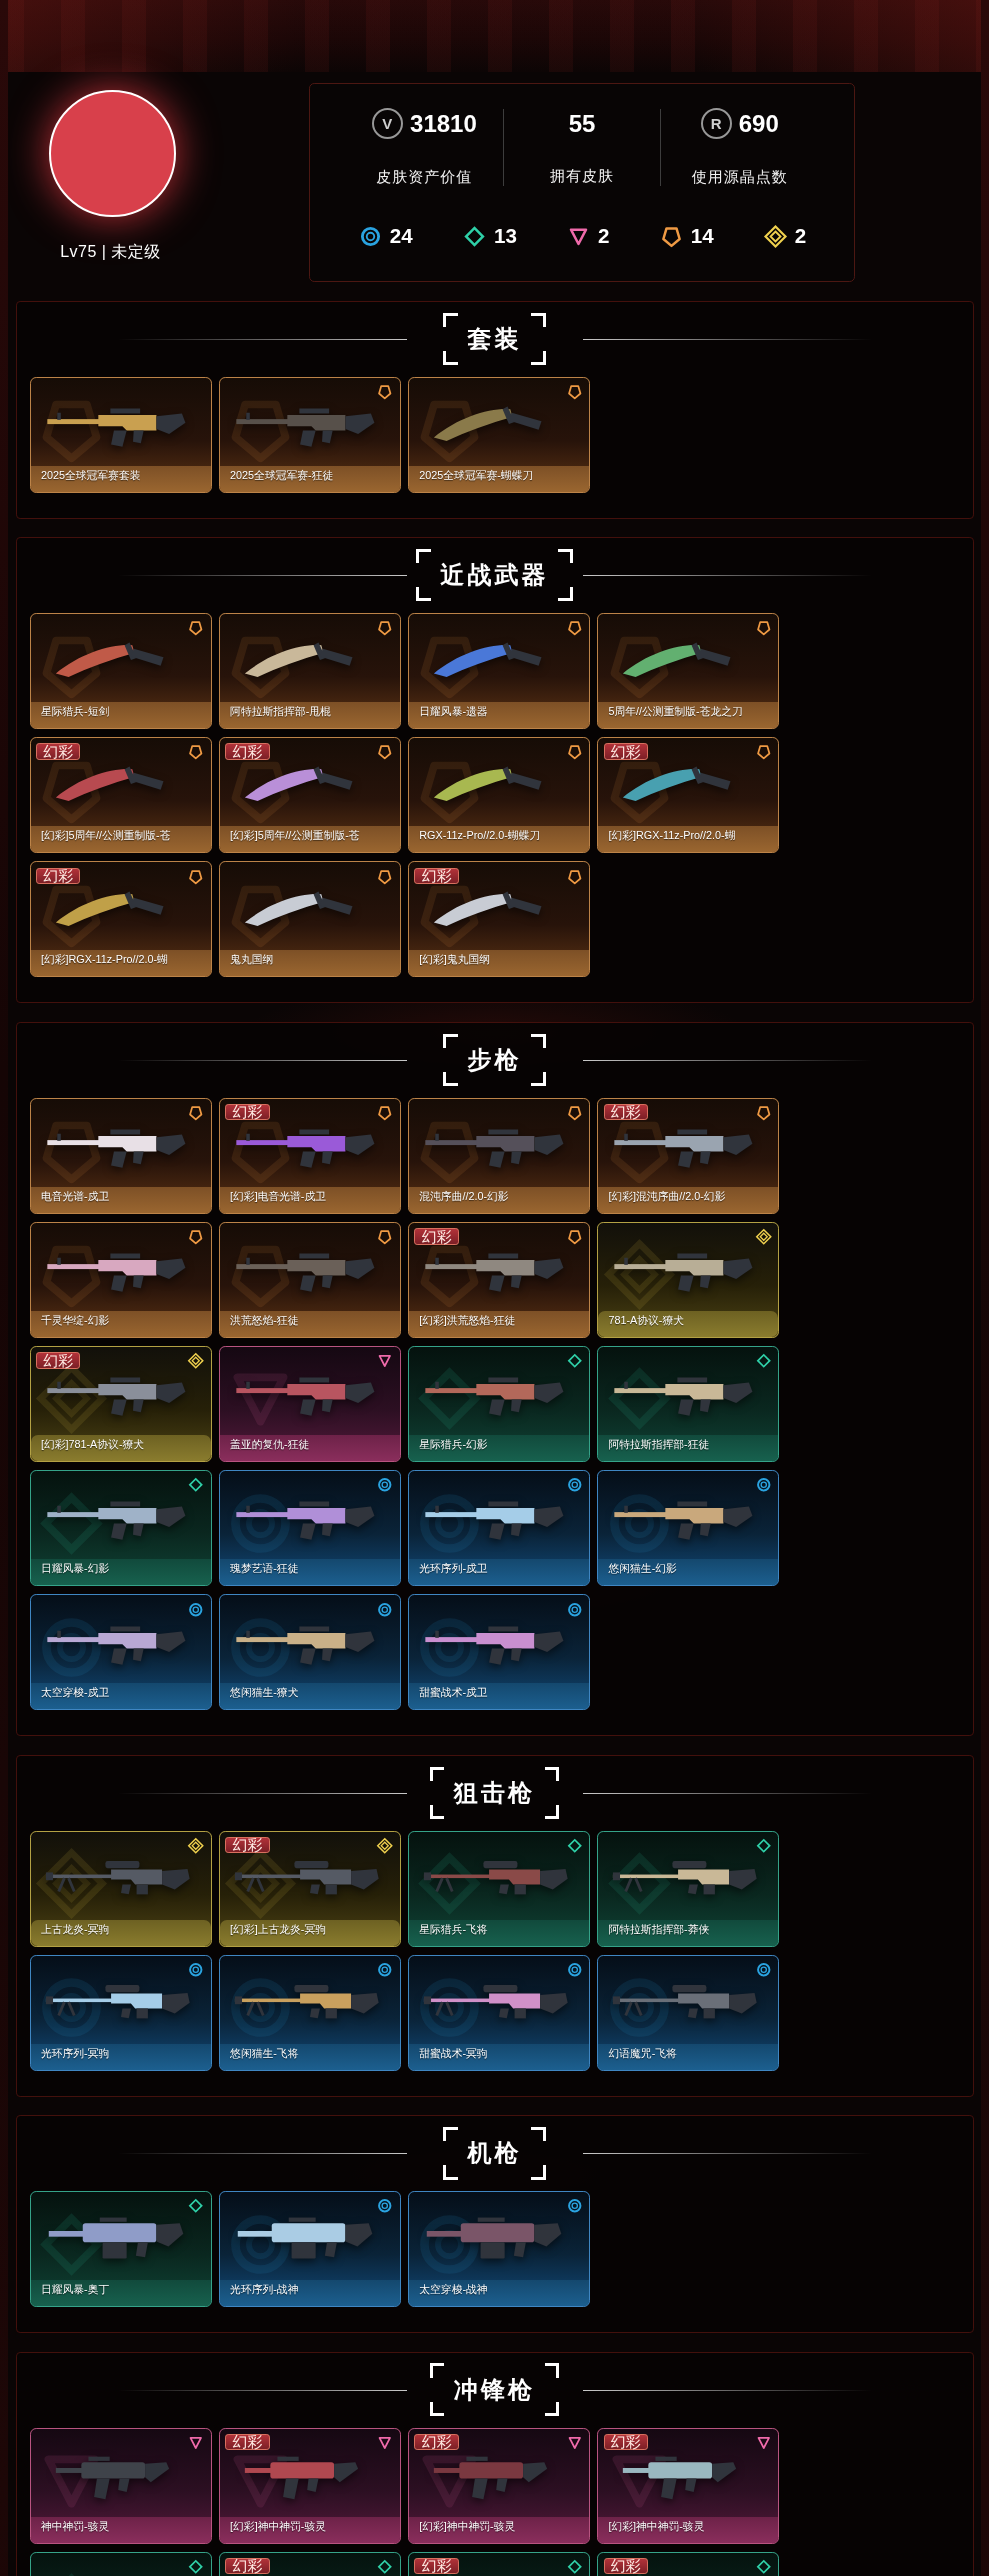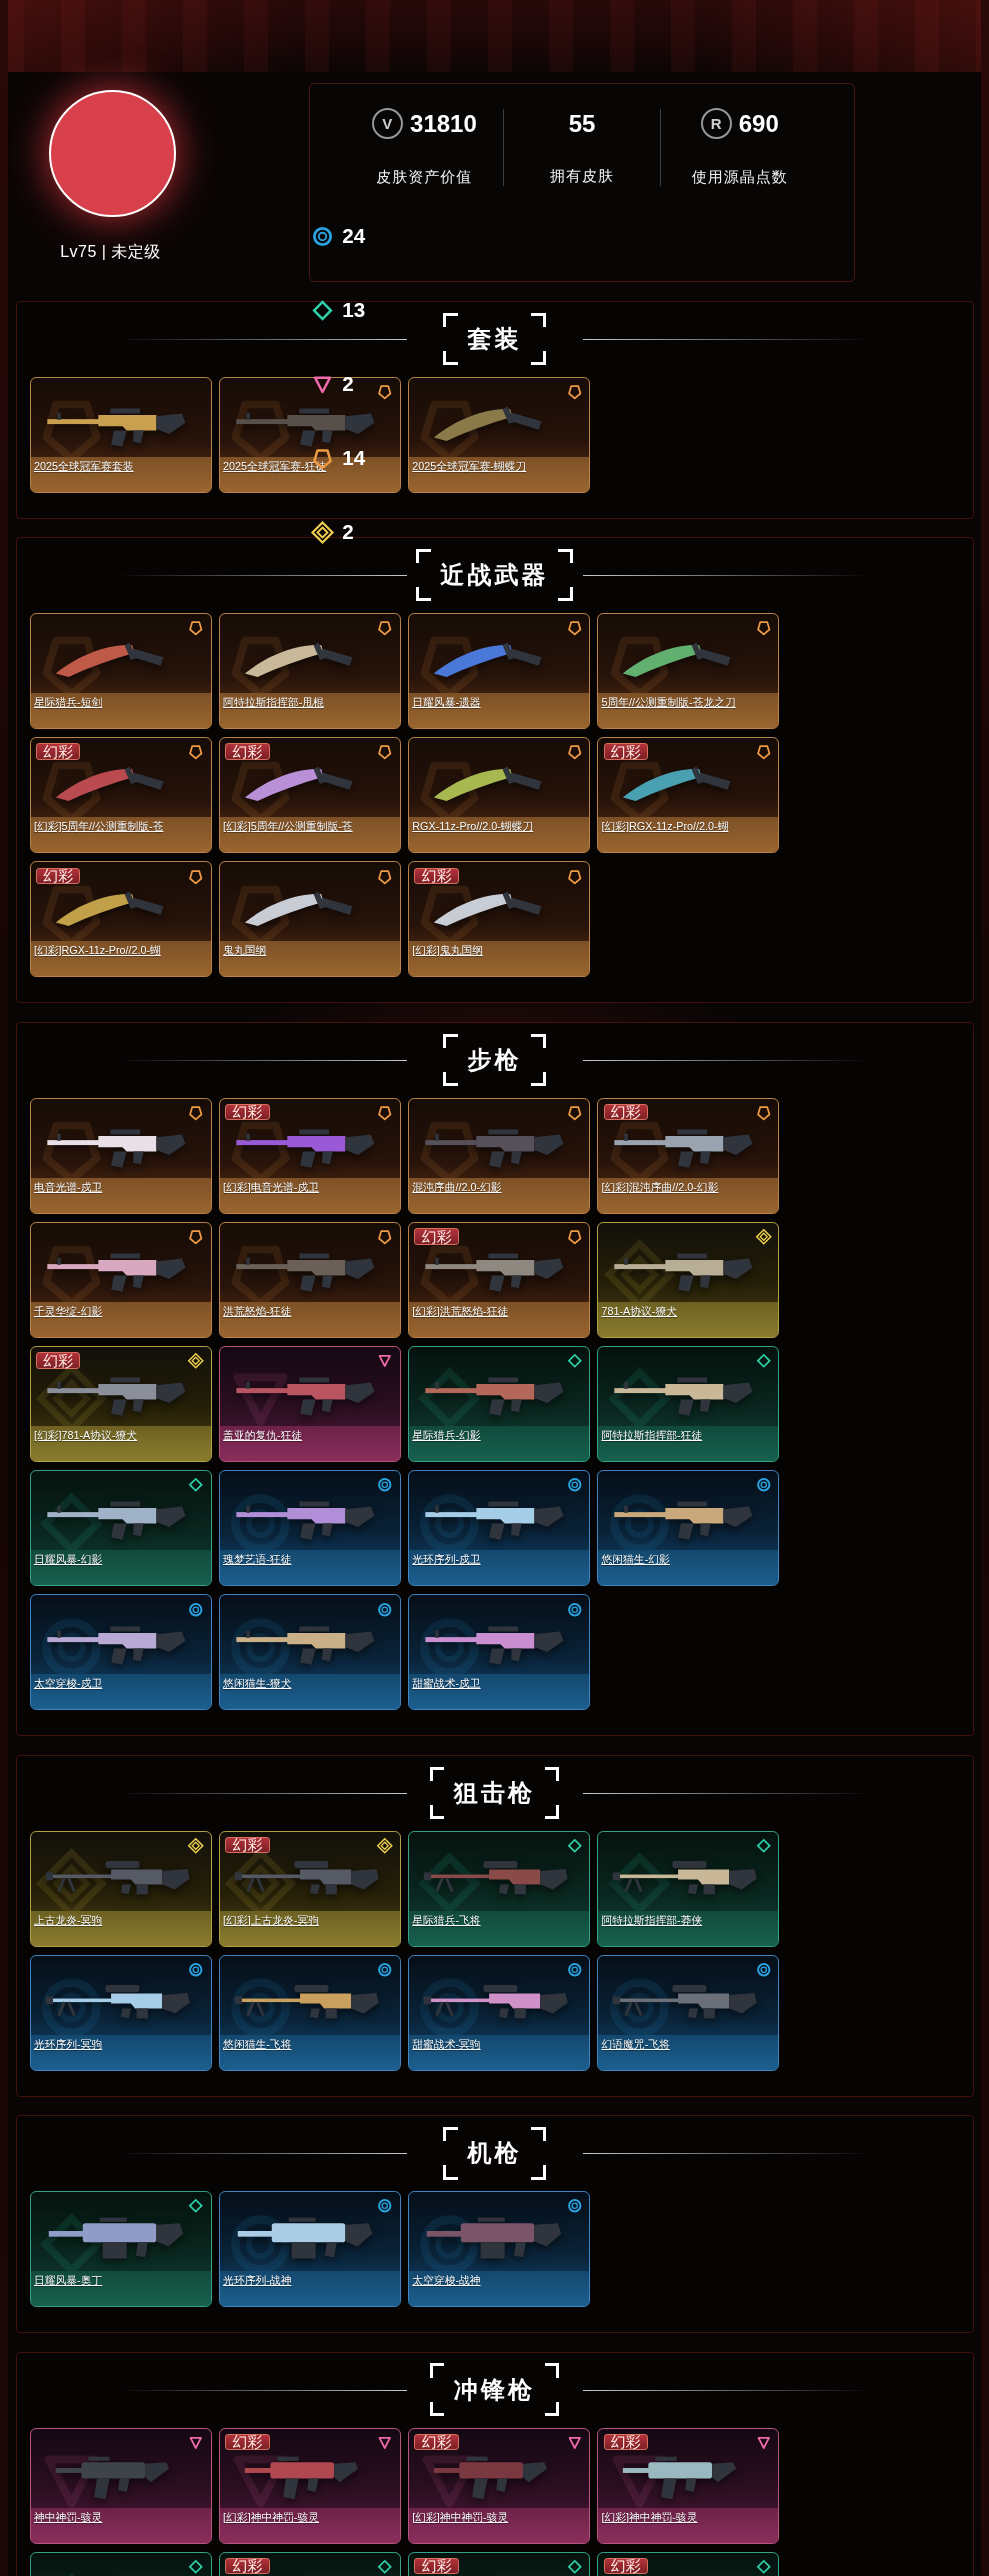"24" .tier-row { flex-direction: column -> none }
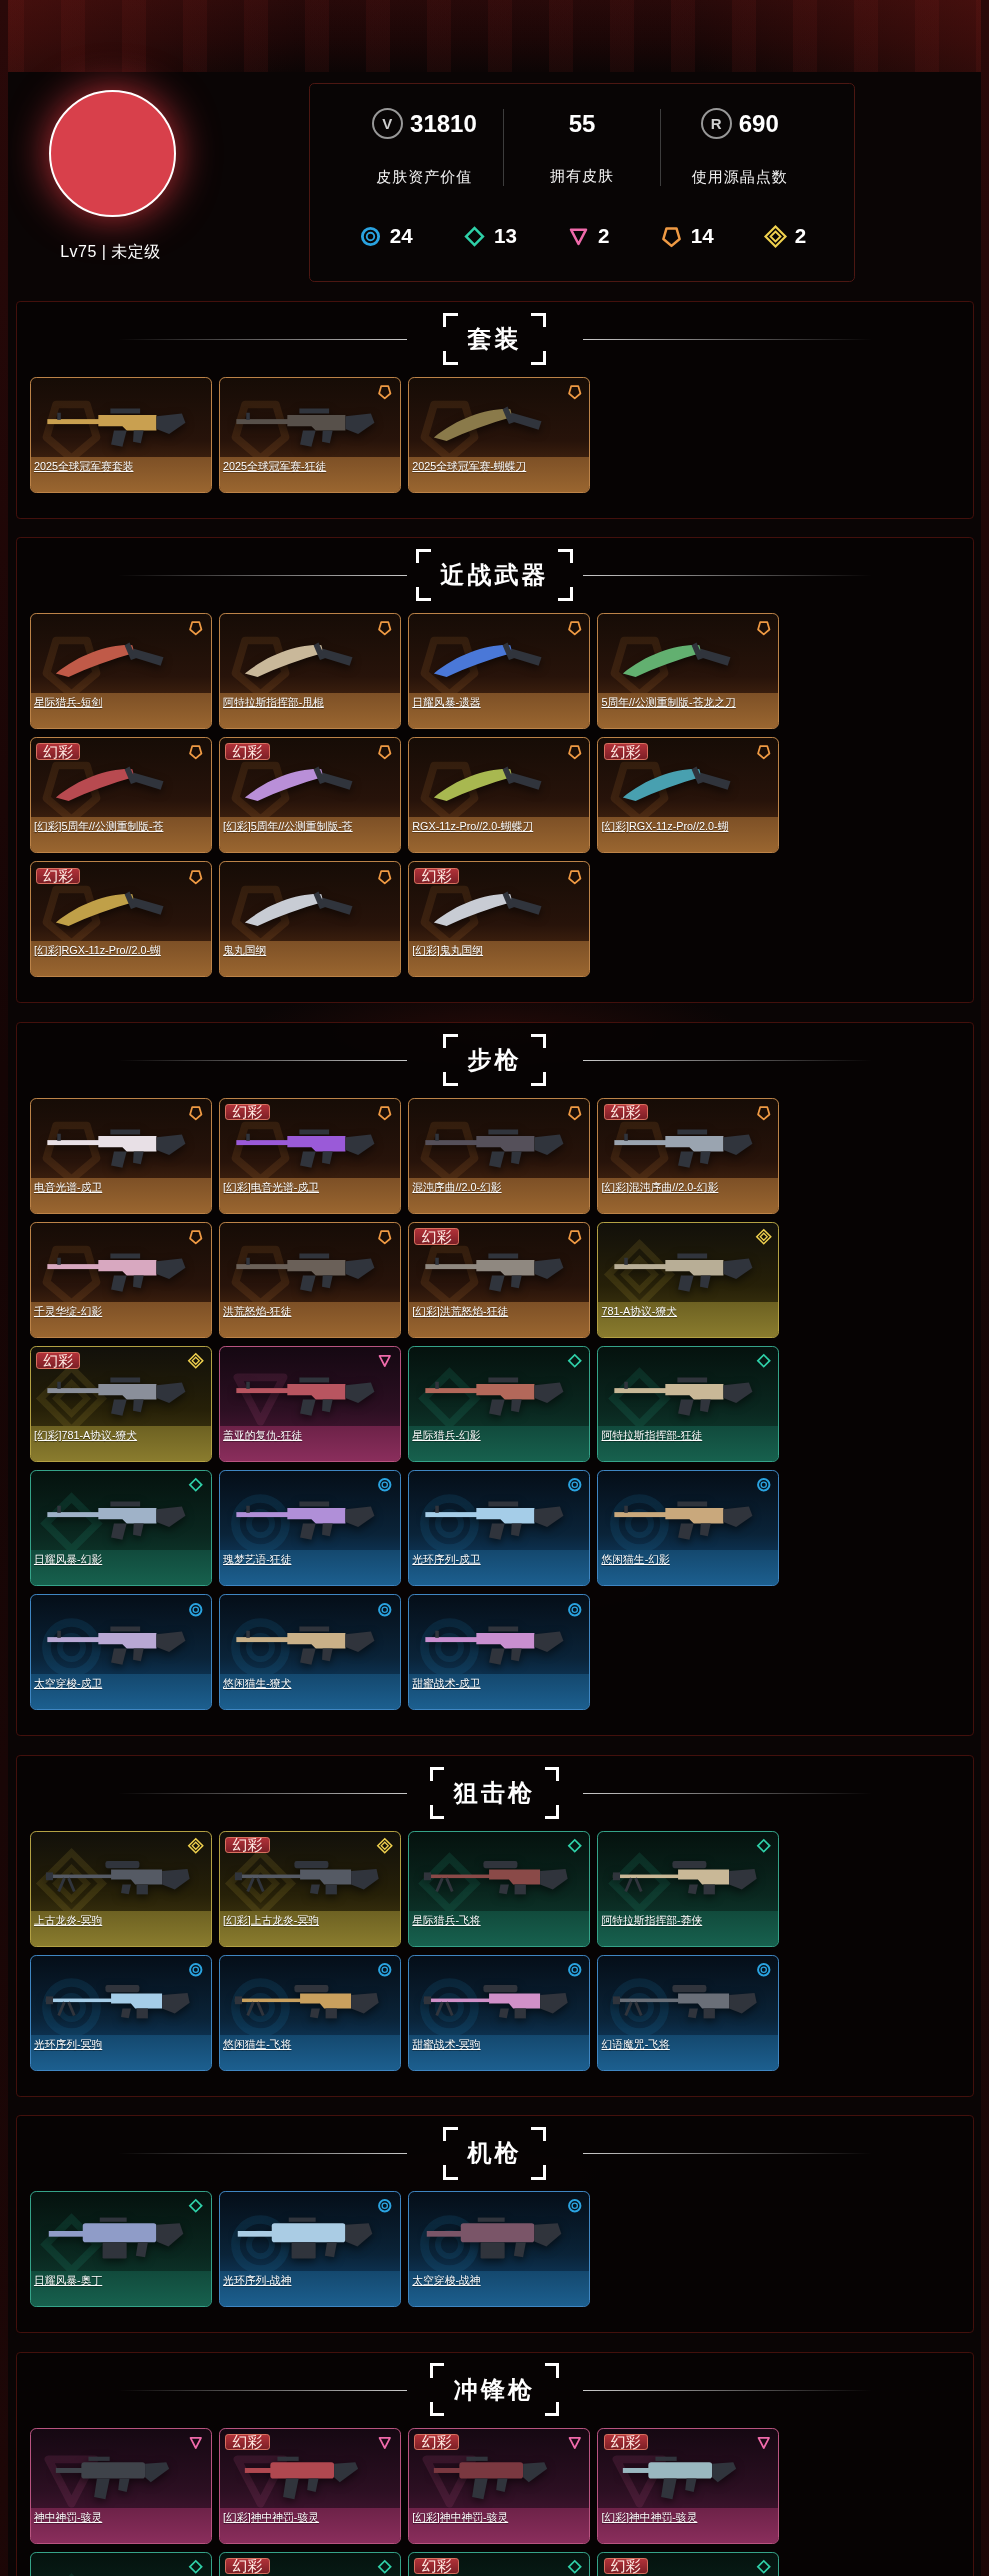"2025全球冠军赛套装" .card .label { height: 35px -> 26px; padding: 0 3px -> 0 10px; text-decoration: underline -> none }
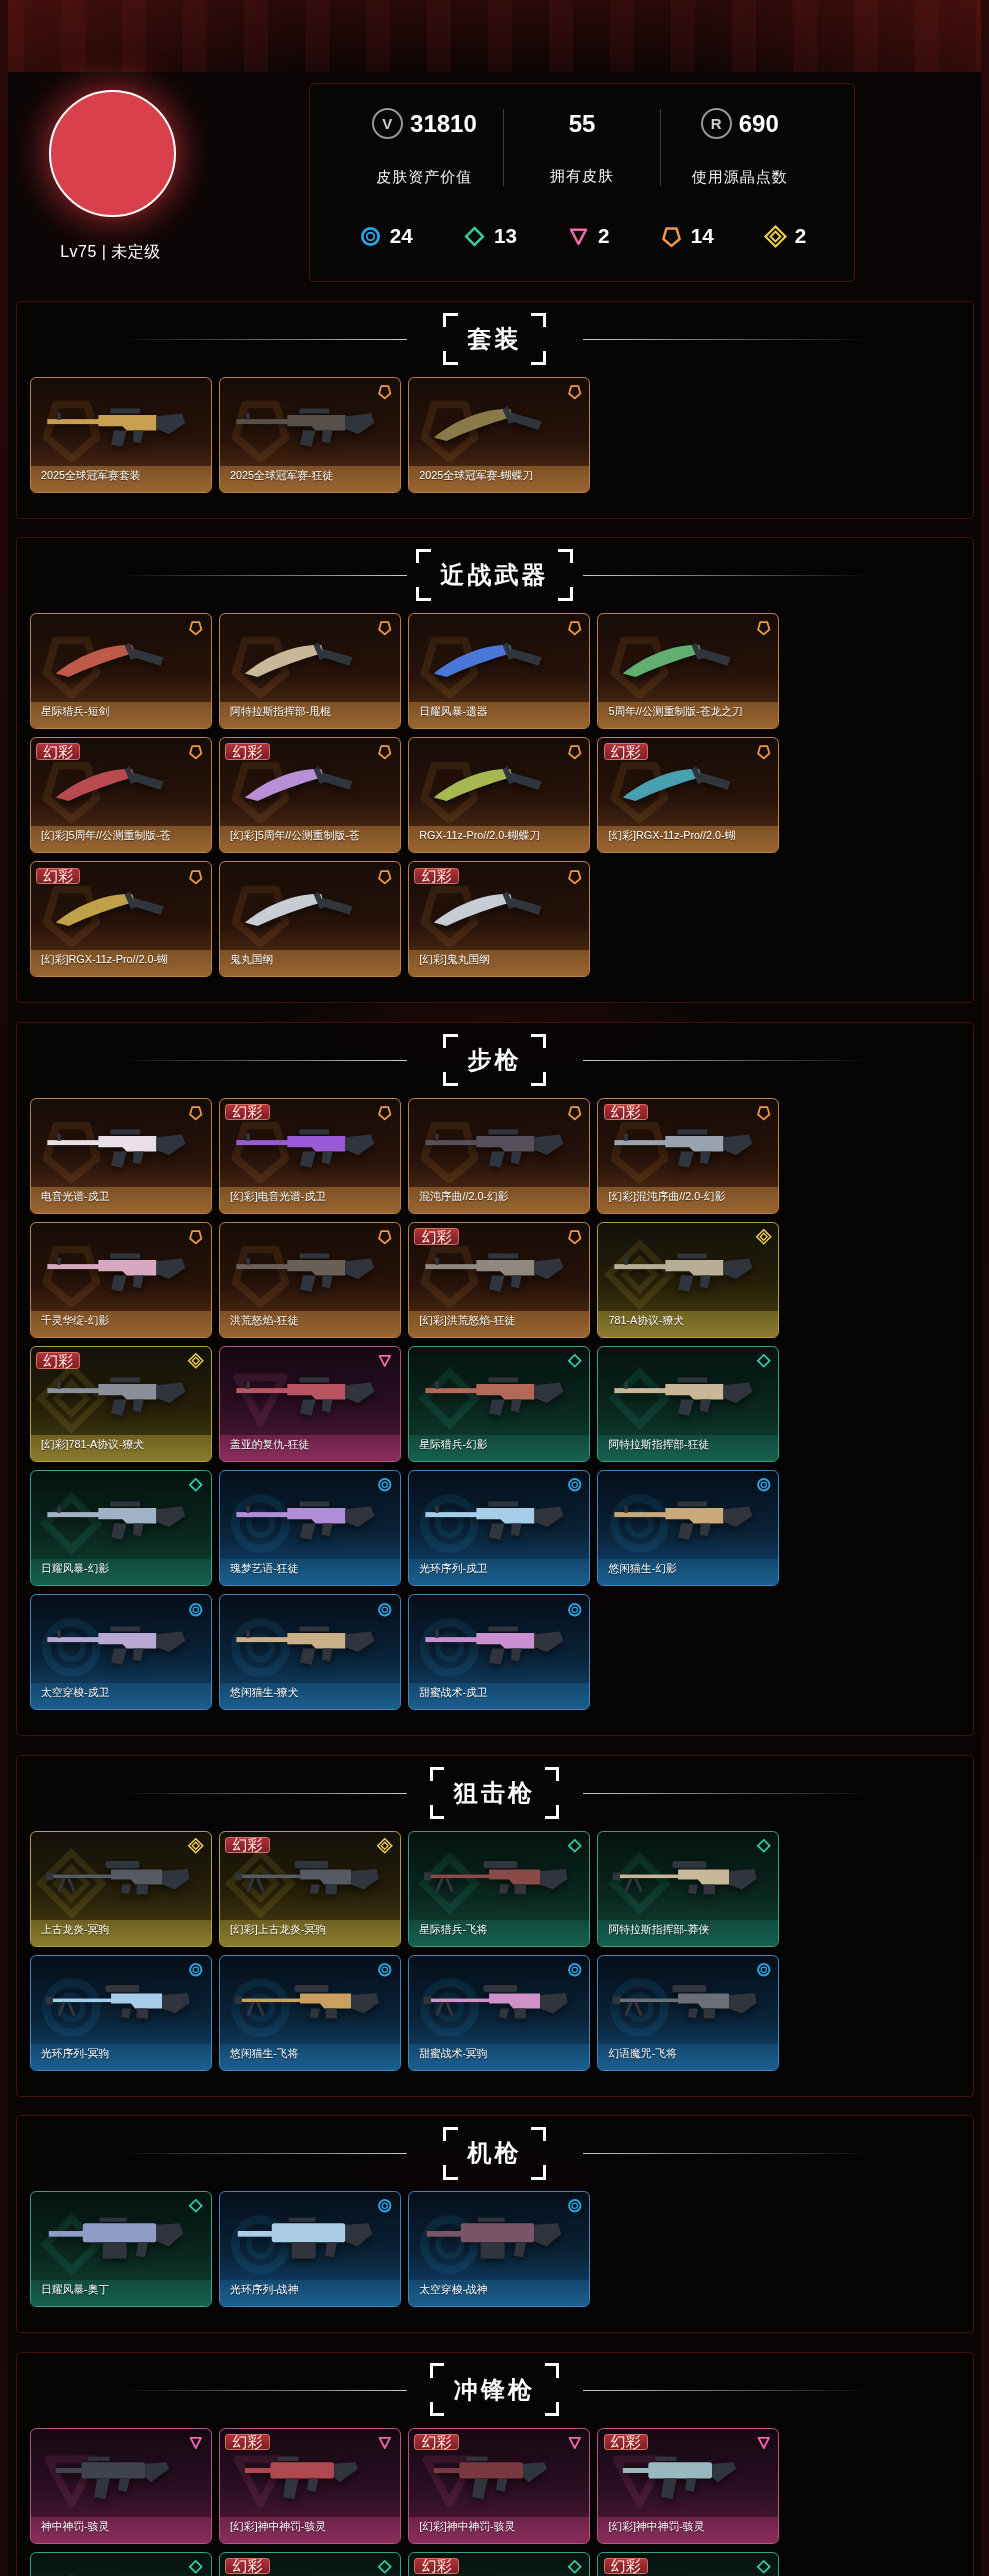"781-A协议-獠犬" .tier-gold .label { border-radius: none -> 7px }
